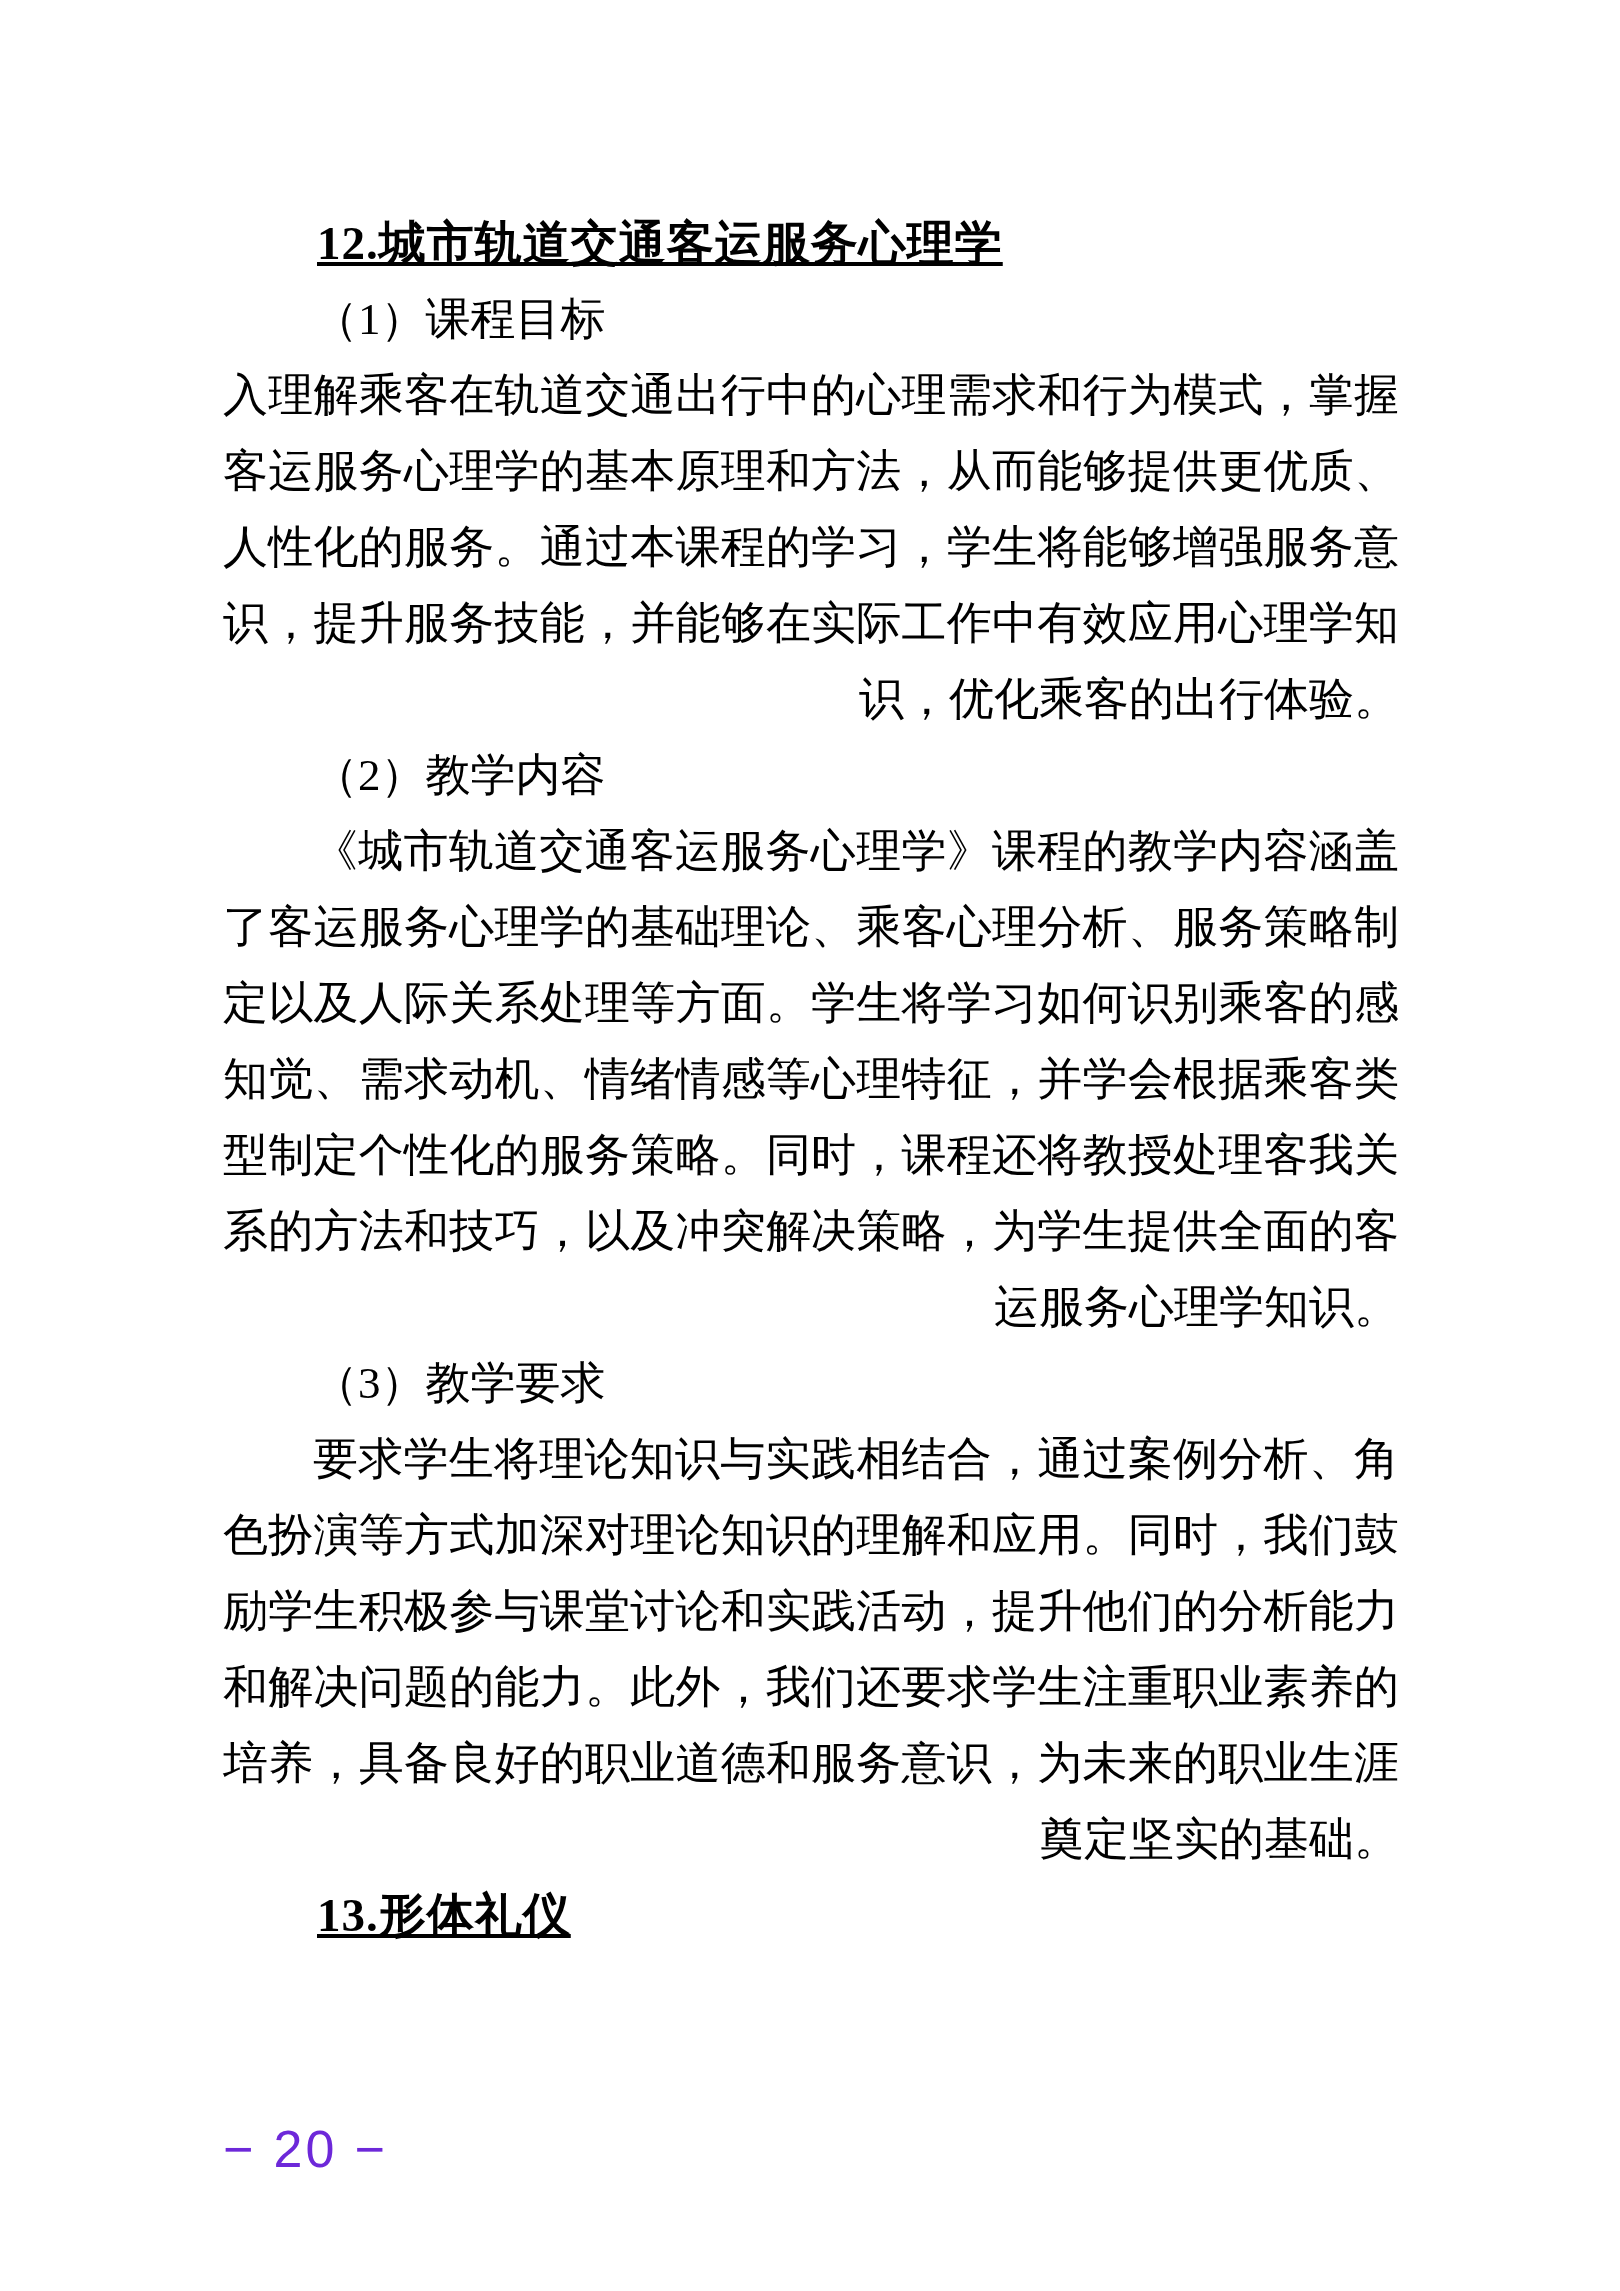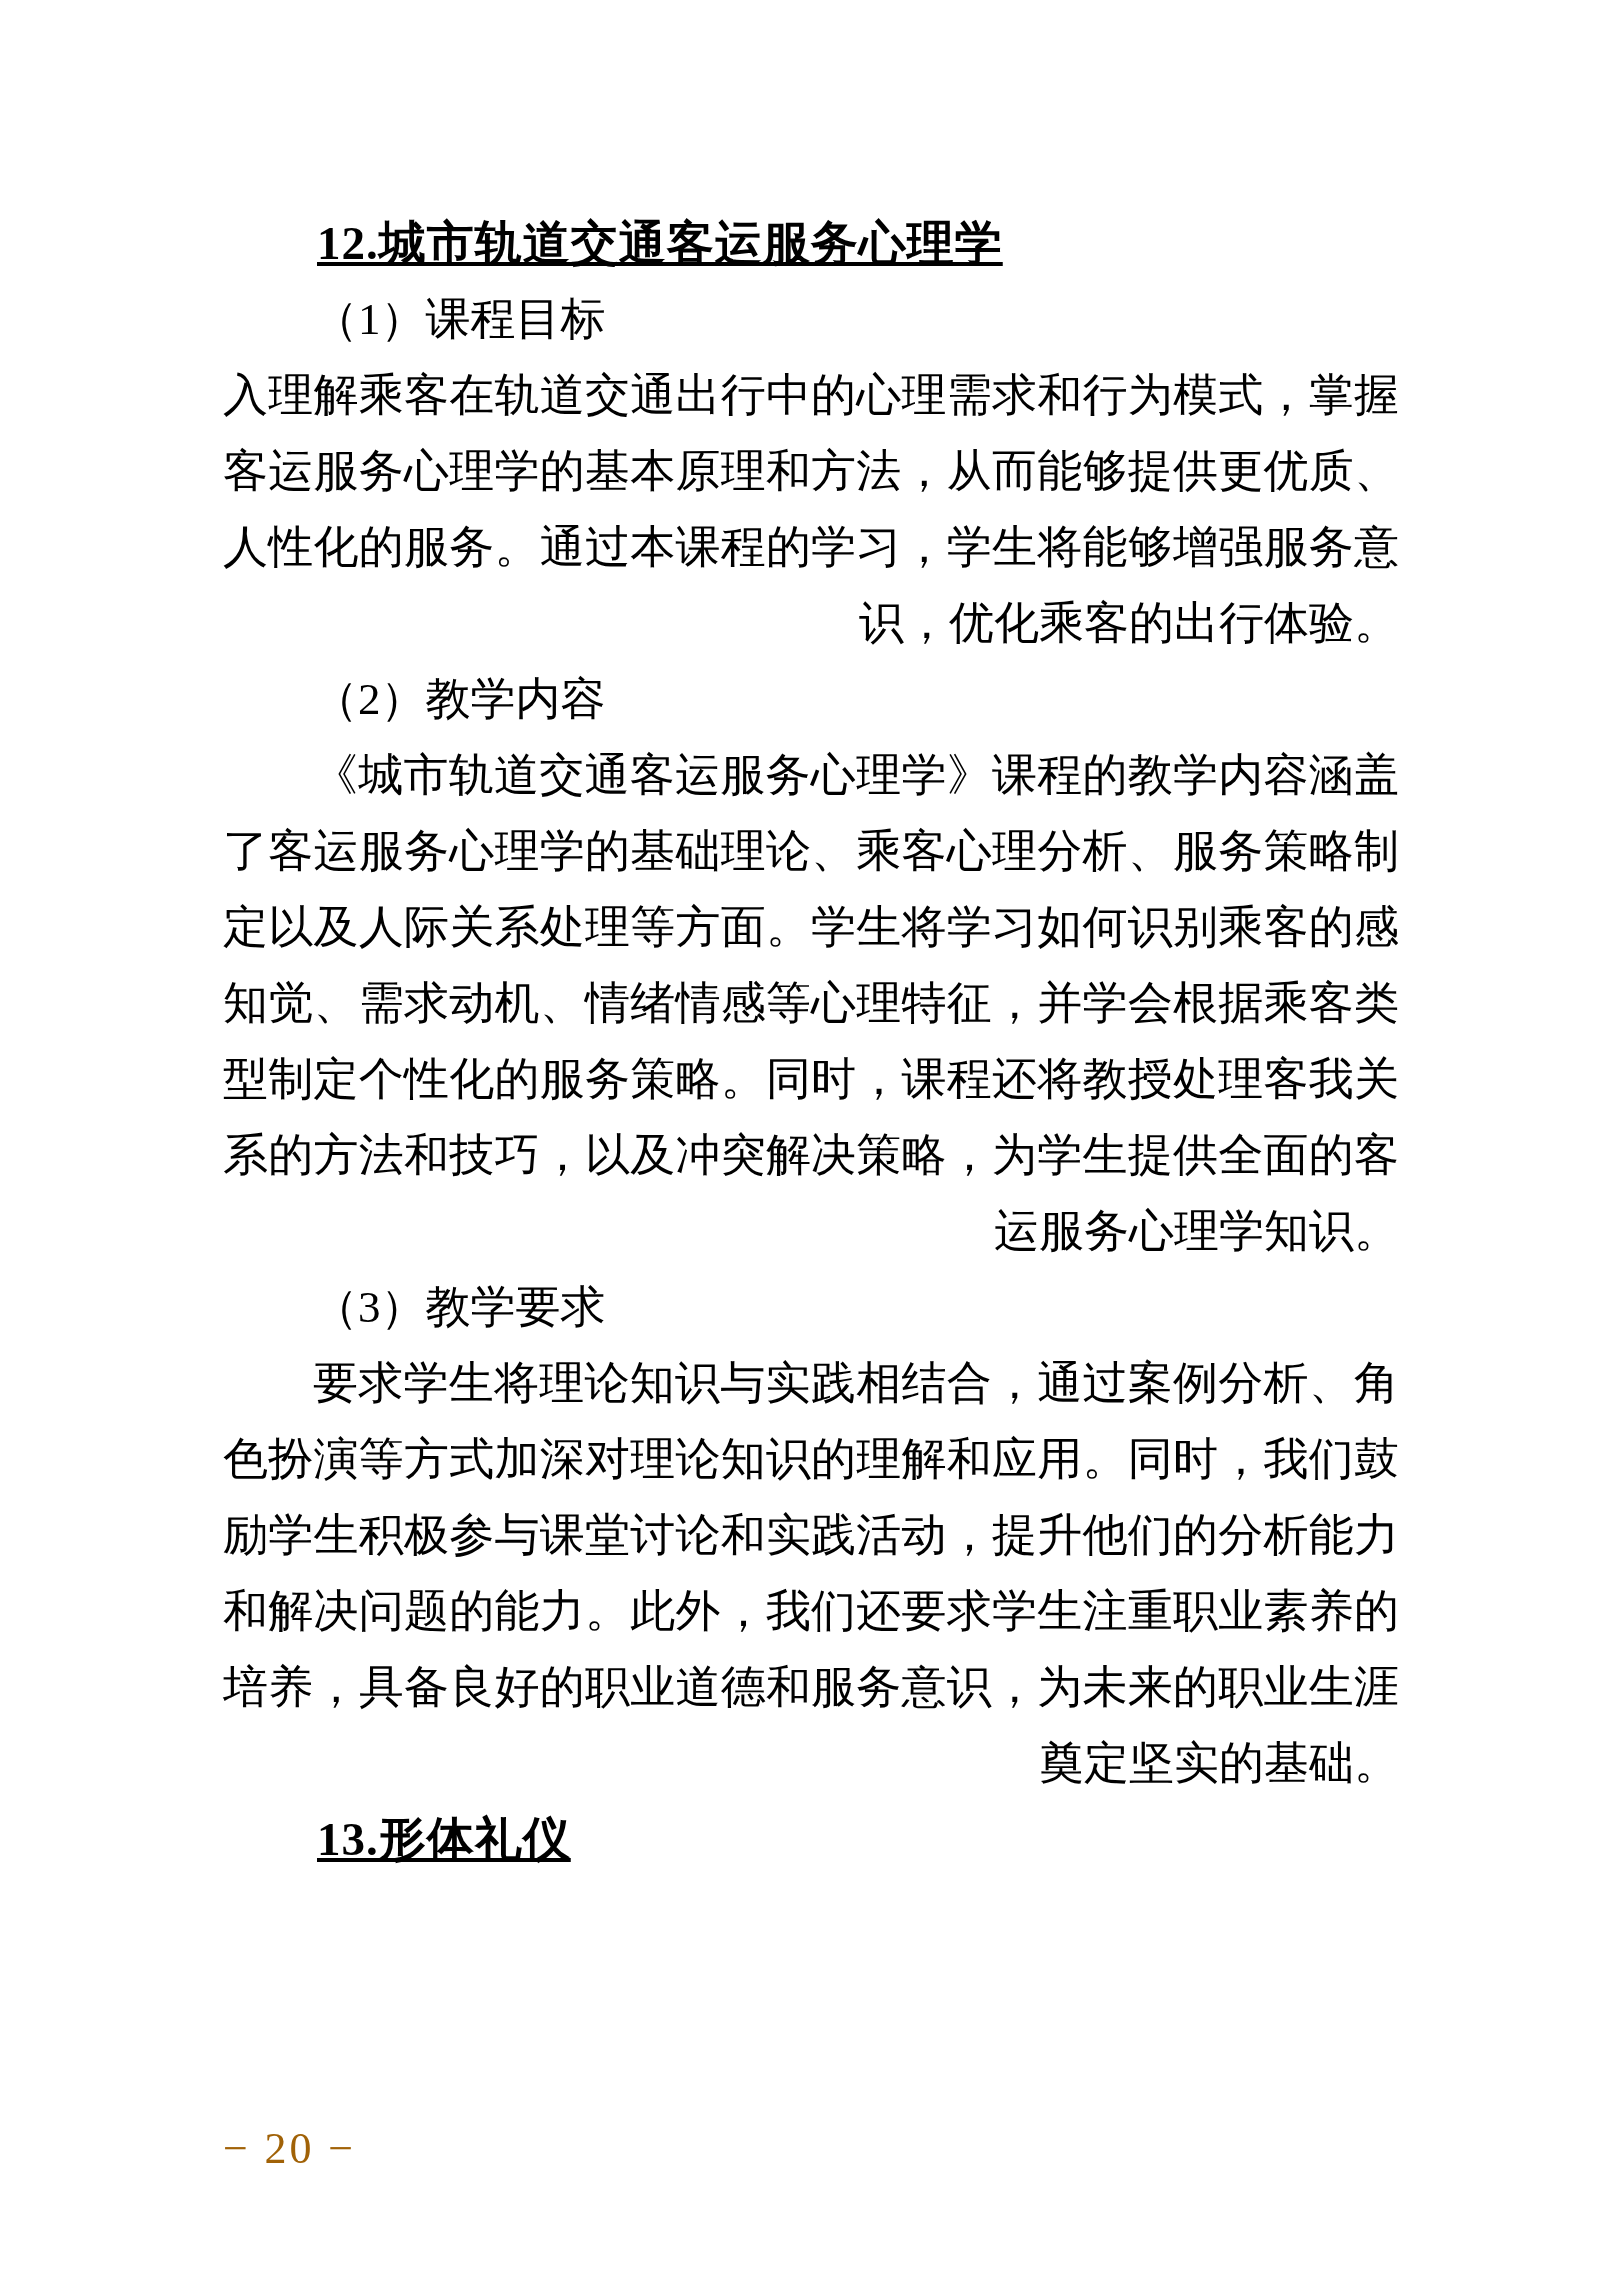"识，提升服务技能，并能够在实际工作中有效应用心理学知" div.blk-line { html: none -> <div>识，提升服务技能，并能够在实际工作中有效应用心理学知</div> }
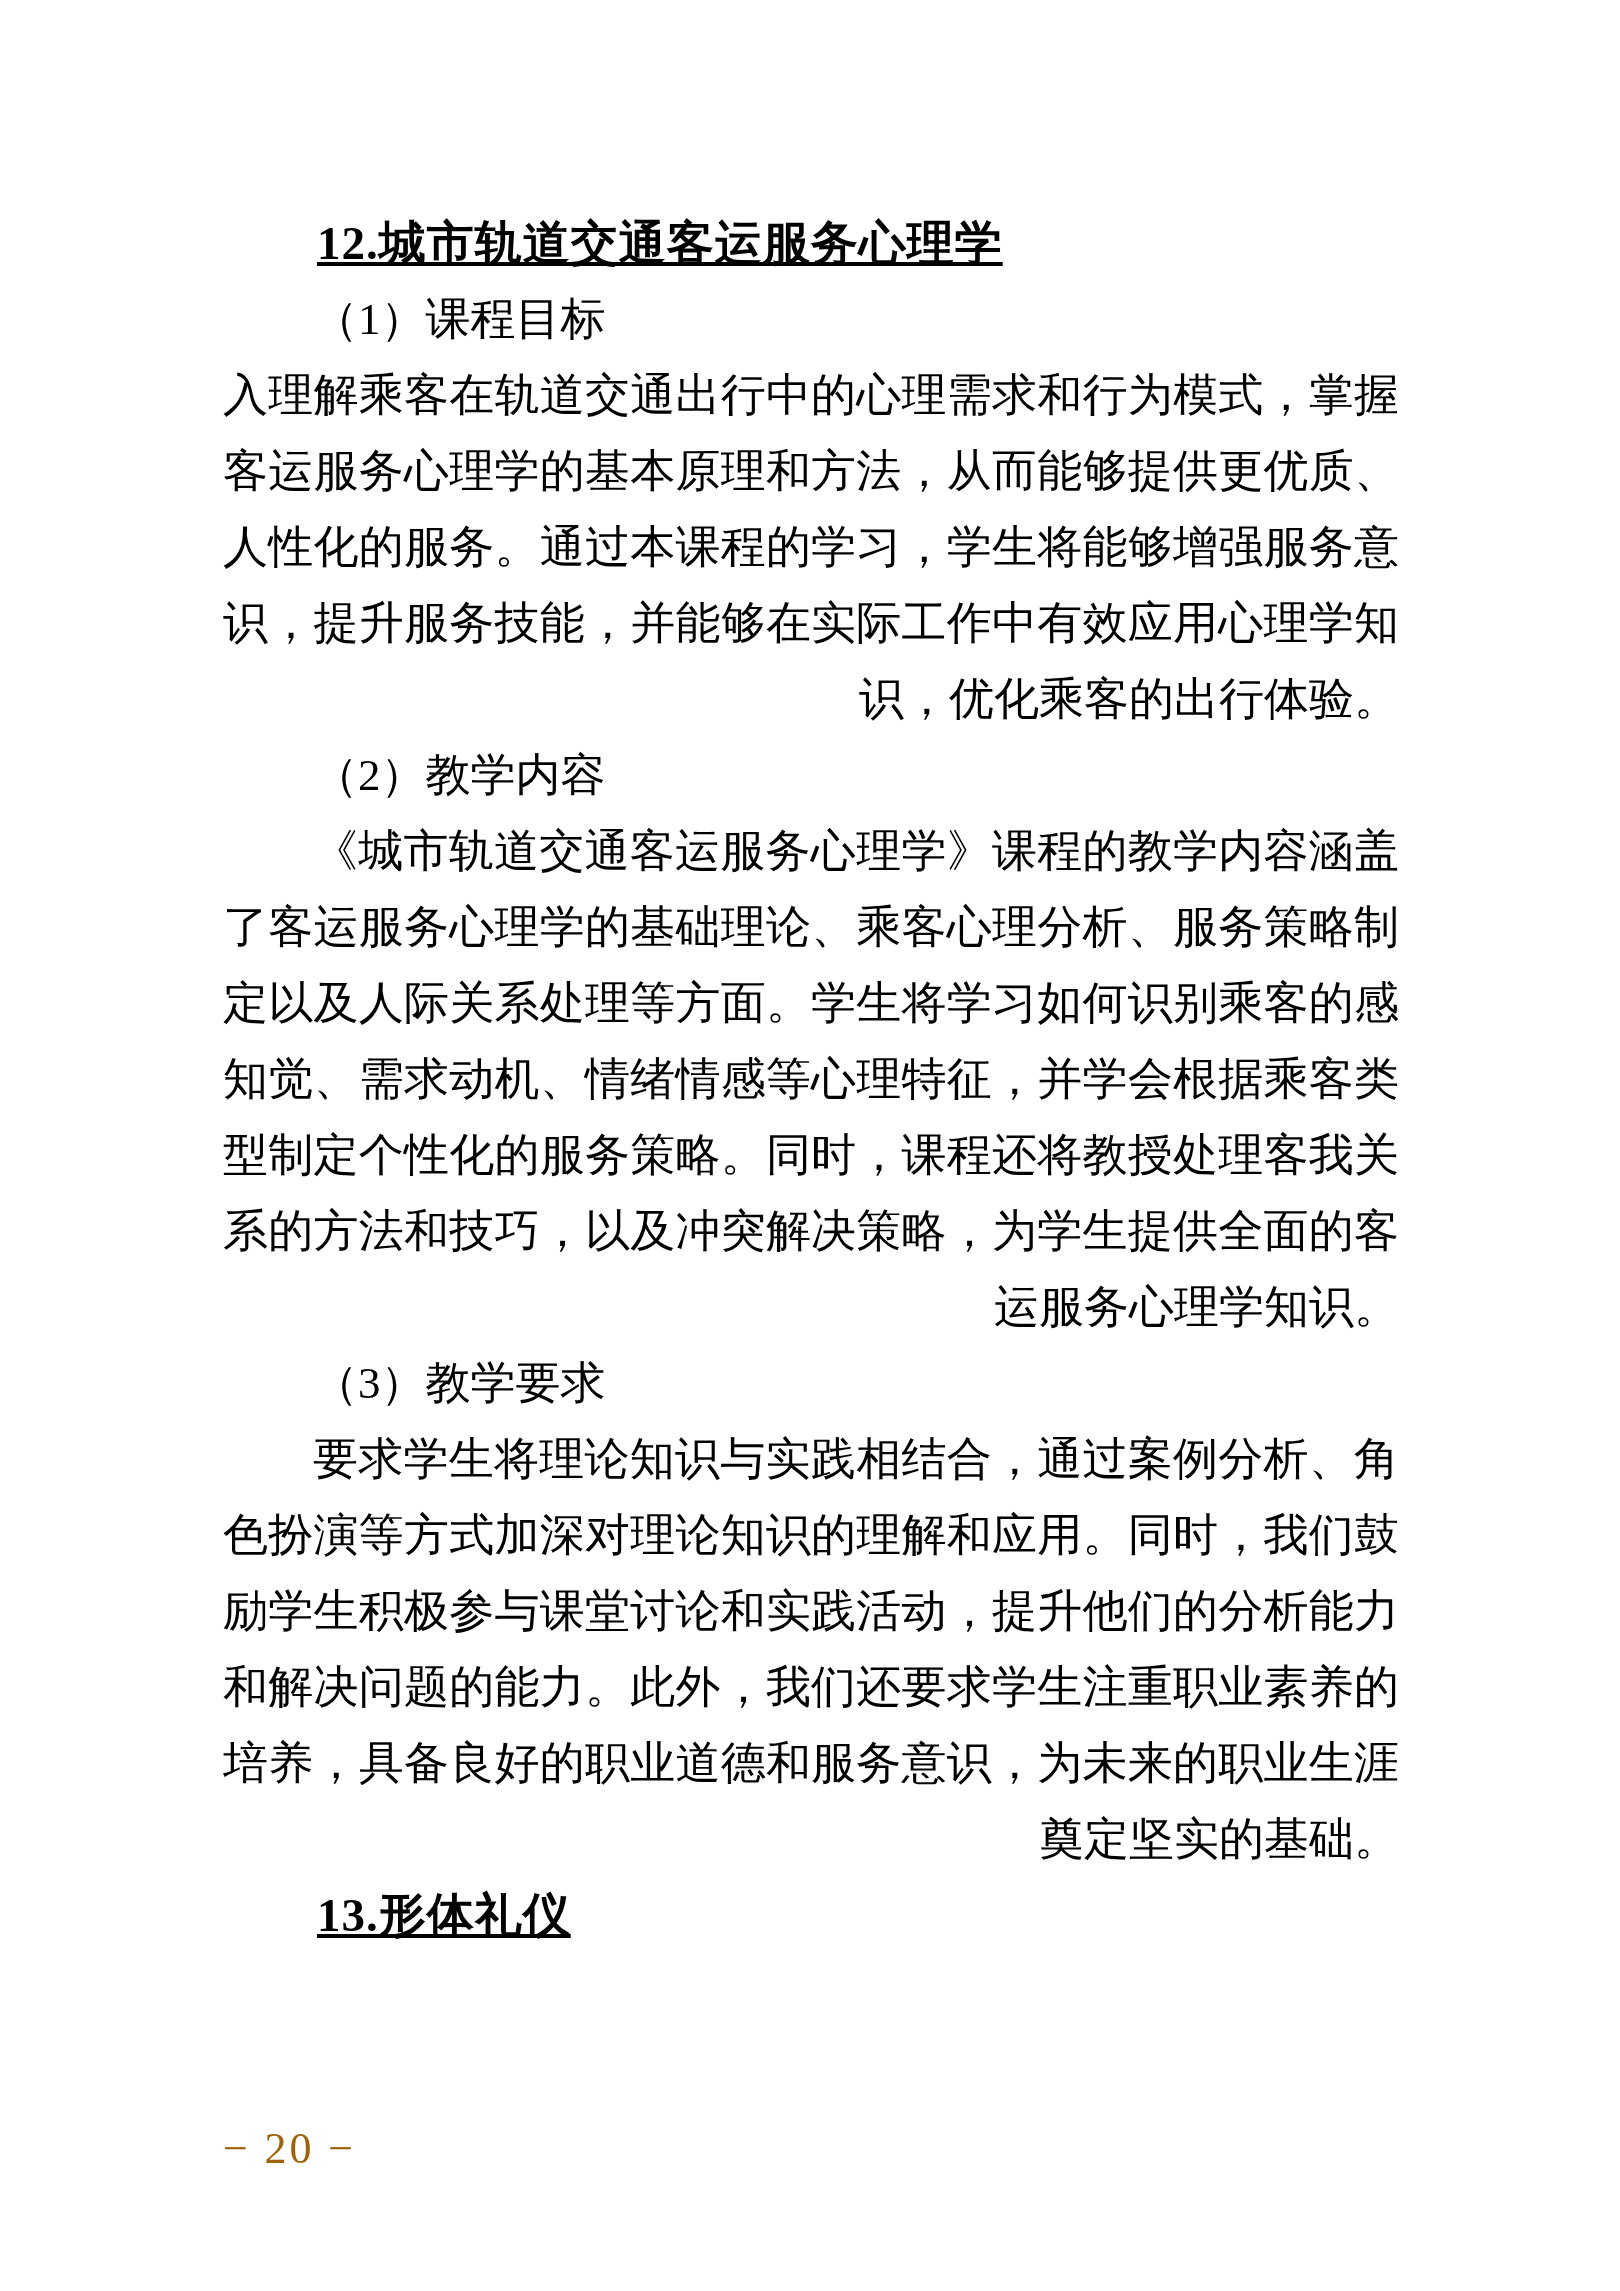"− 20 −" .footer { color: #a16207 -> #6d28d9; font-family: Liberation Serif, serif -> Liberation Sans, sans-serif; font-size: 44px -> 52px }
